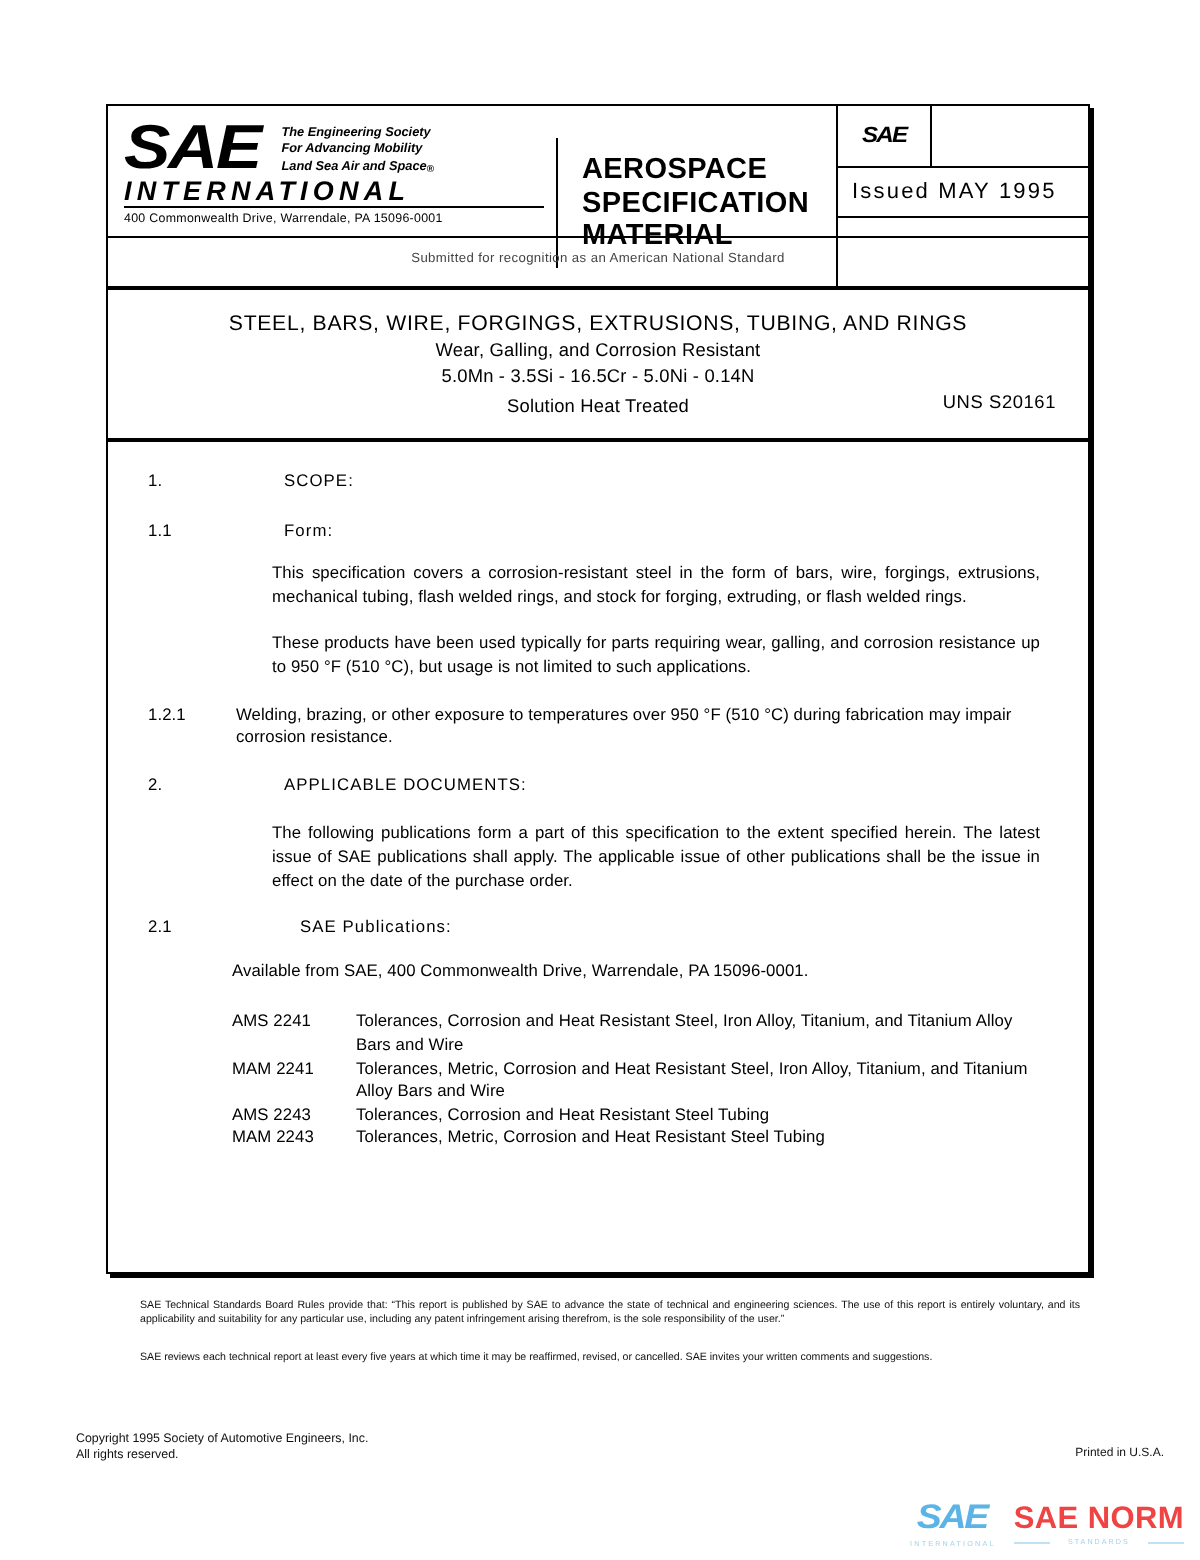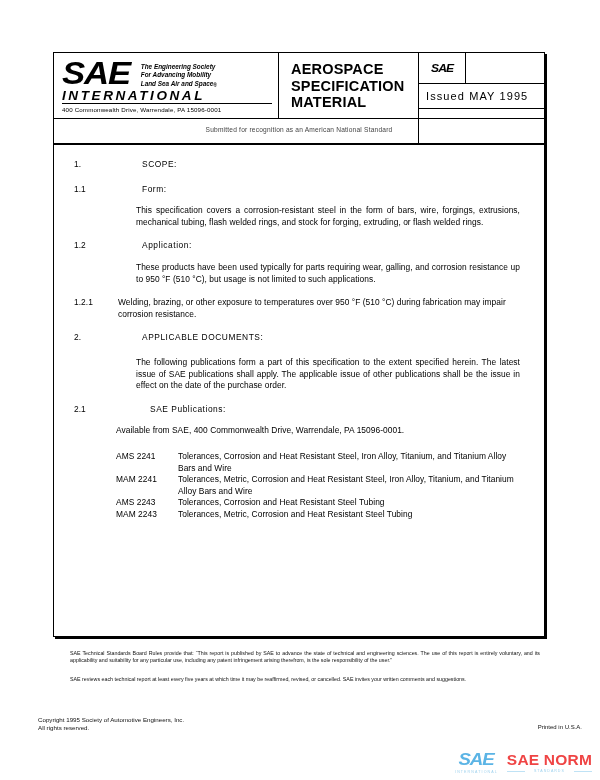"AEROSPACE" .hdr-mid { top: 0 -> 16px }
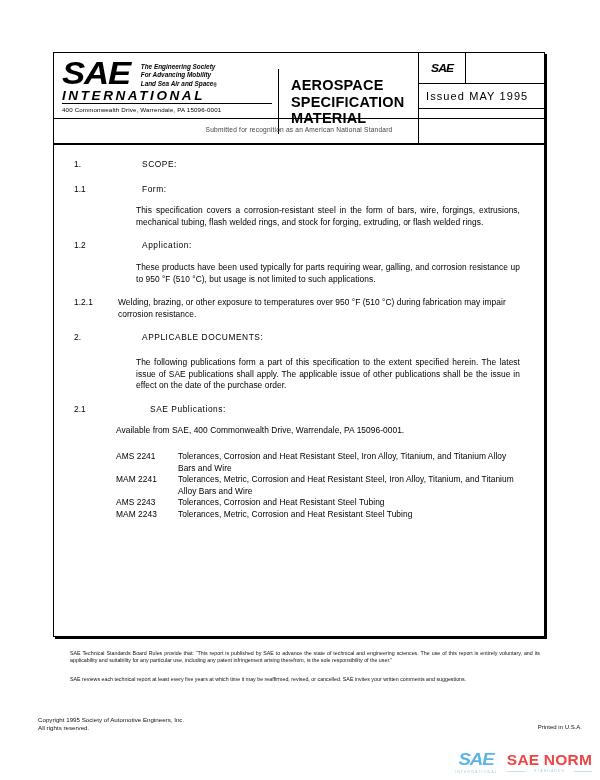"STEEL, BARS, WIRE, FORGINGS, EXTRUSIONS," div.titleblock { html: none -> <div> <div>STEEL, BARS, WIRE, FORGINGS, EXTRUSIONS, TUBING, AND RINGS</div> <div>Wear, Galling, and Corrosion Resistant</div> <div>5.0Mn - 3.5Si - 16.5Cr - 5.0Ni - 0.14N</div> <div> <span>Solution Heat Treated</span> <span>UNS S20161</span> </div> </div> }
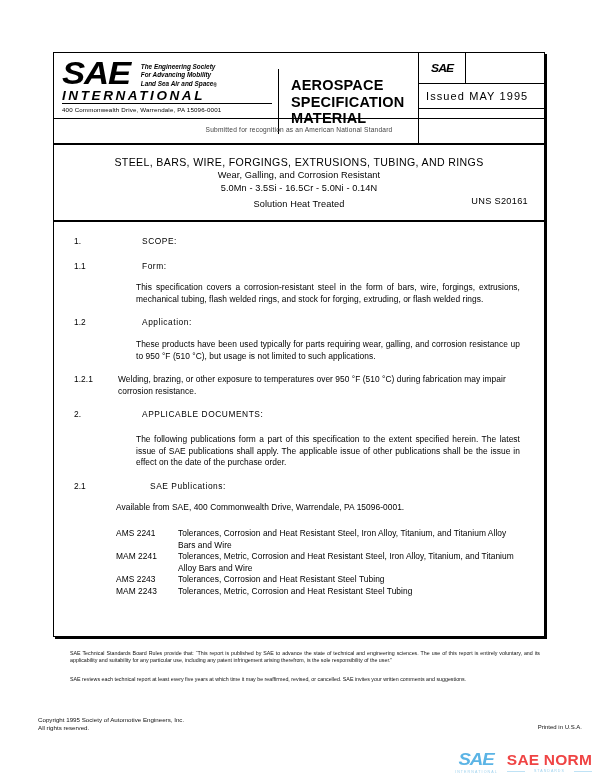"1.2" div.sub-head { html: <div> <span>1.2</span> <span>Application:</span> </div> -> none }
